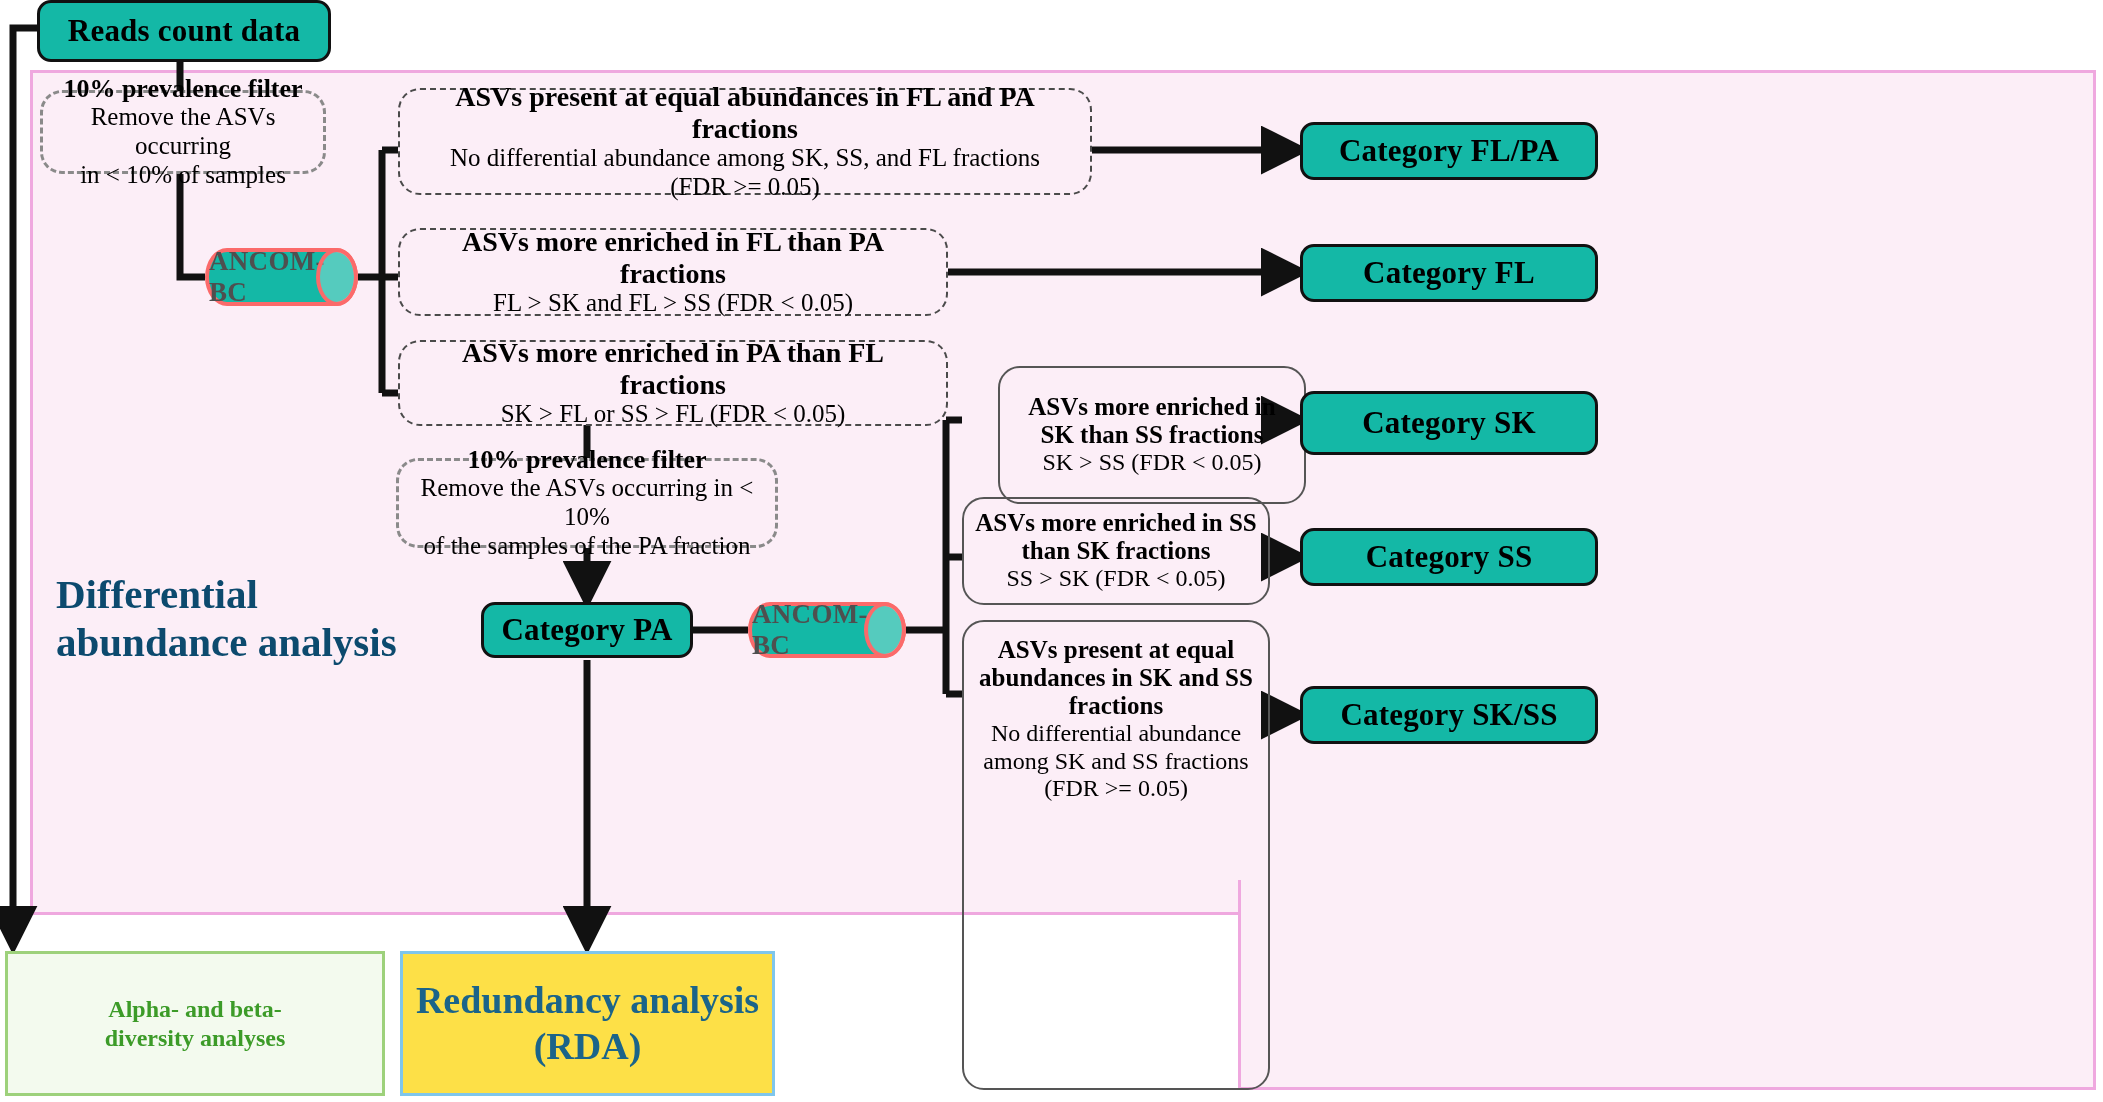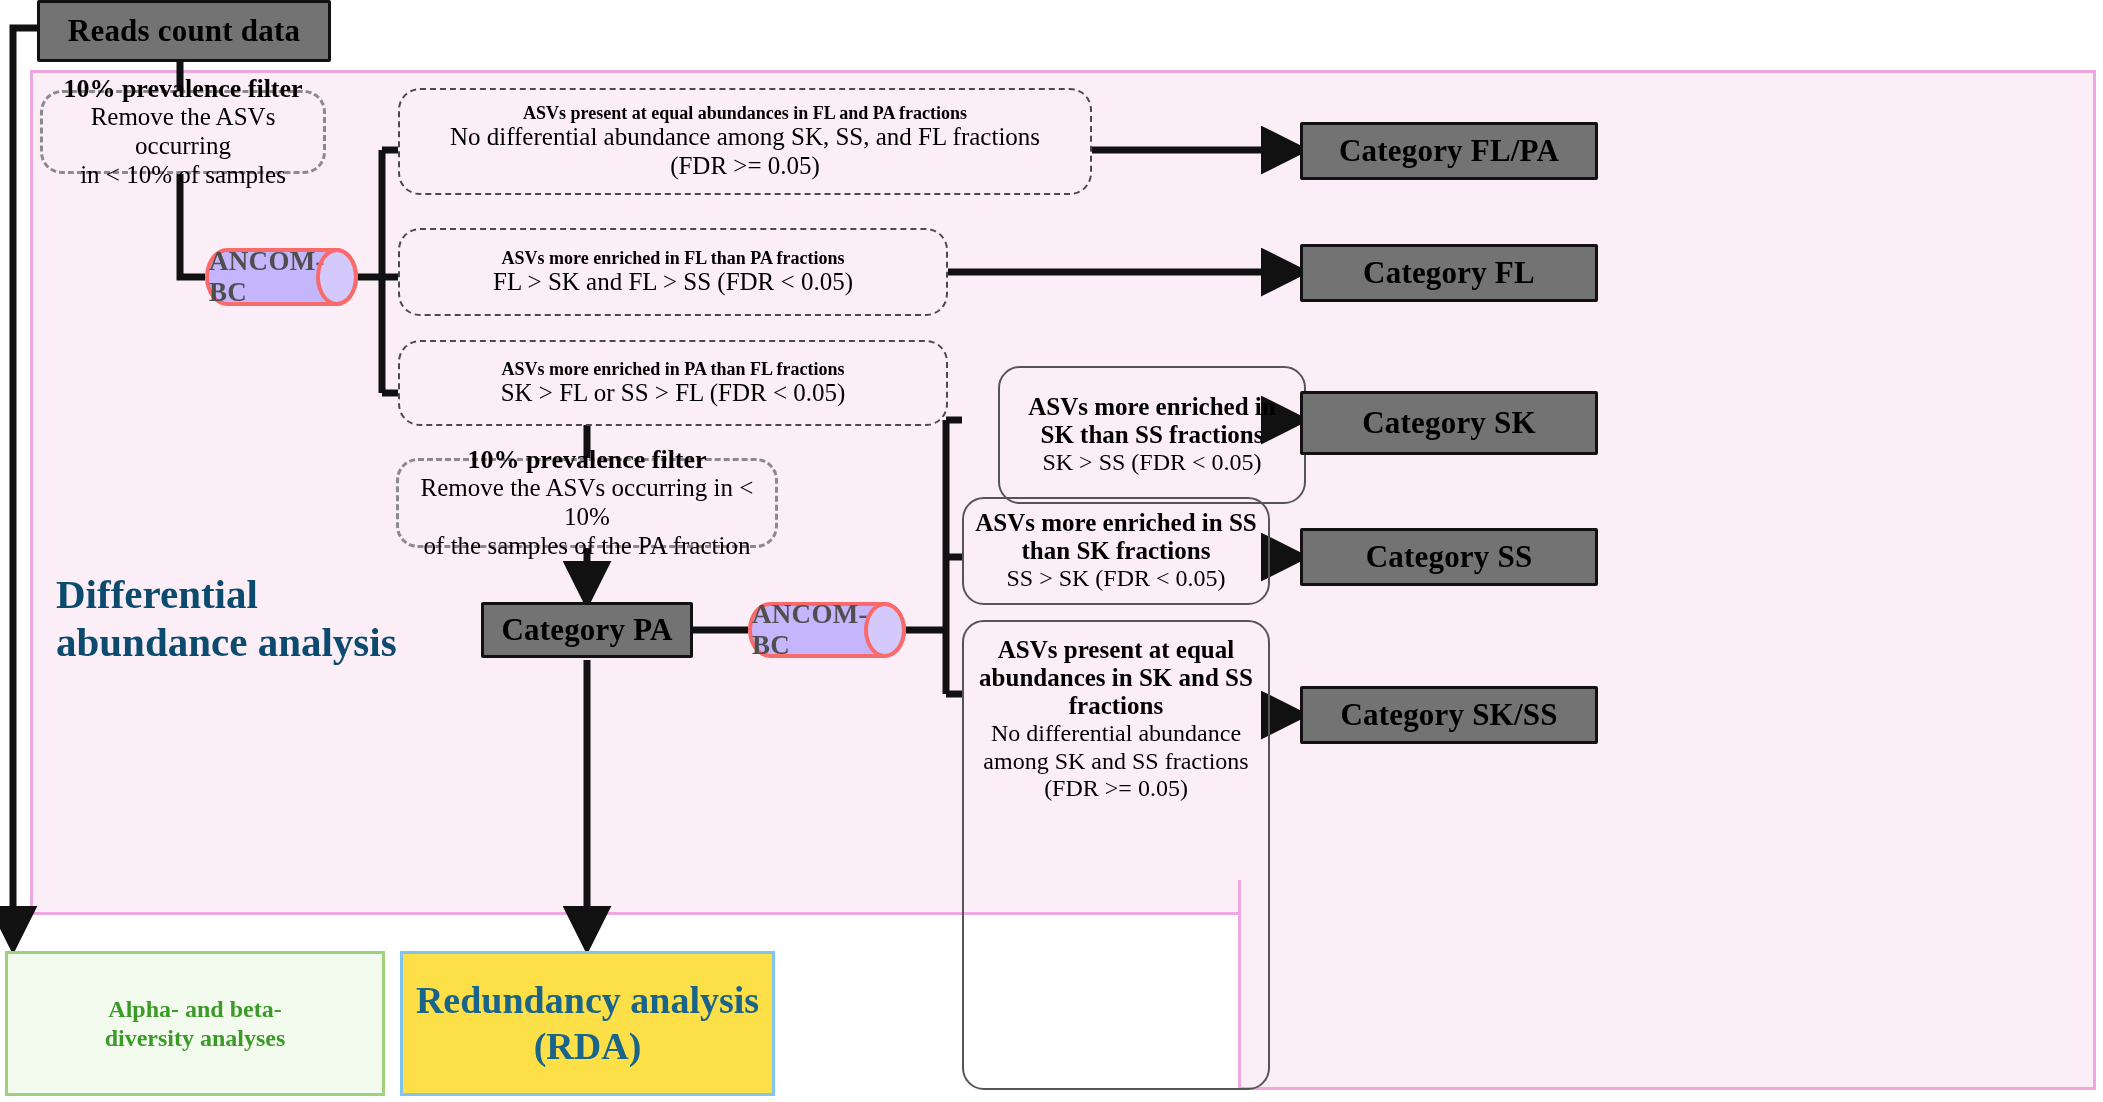"Reads count data" .box-solid { background: #737373 -> #14b8a6; border-radius: 2px -> 14px }
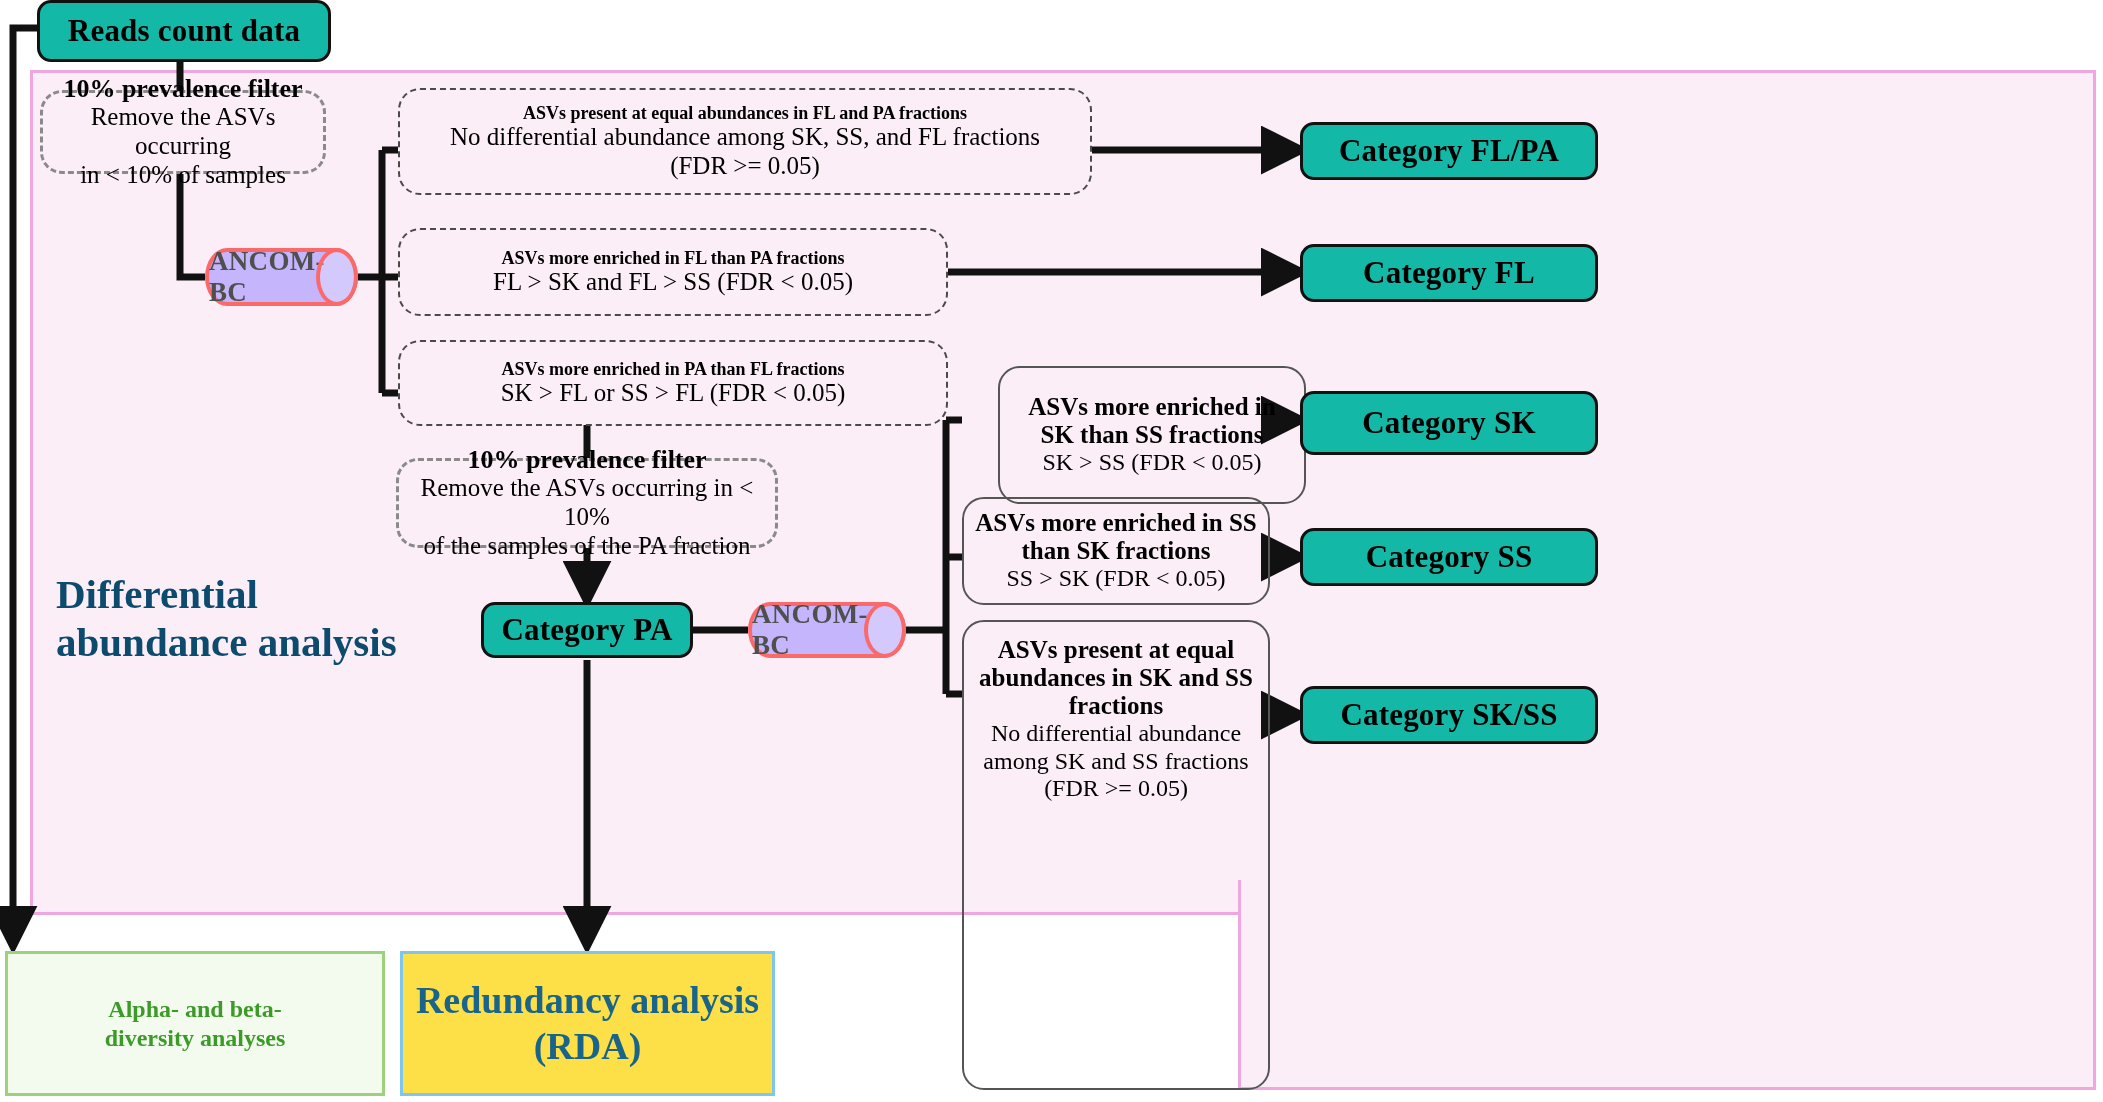"ASVs present at equal abundances" .box-dashed-thin .ttl { font-size: 18px -> 28px }
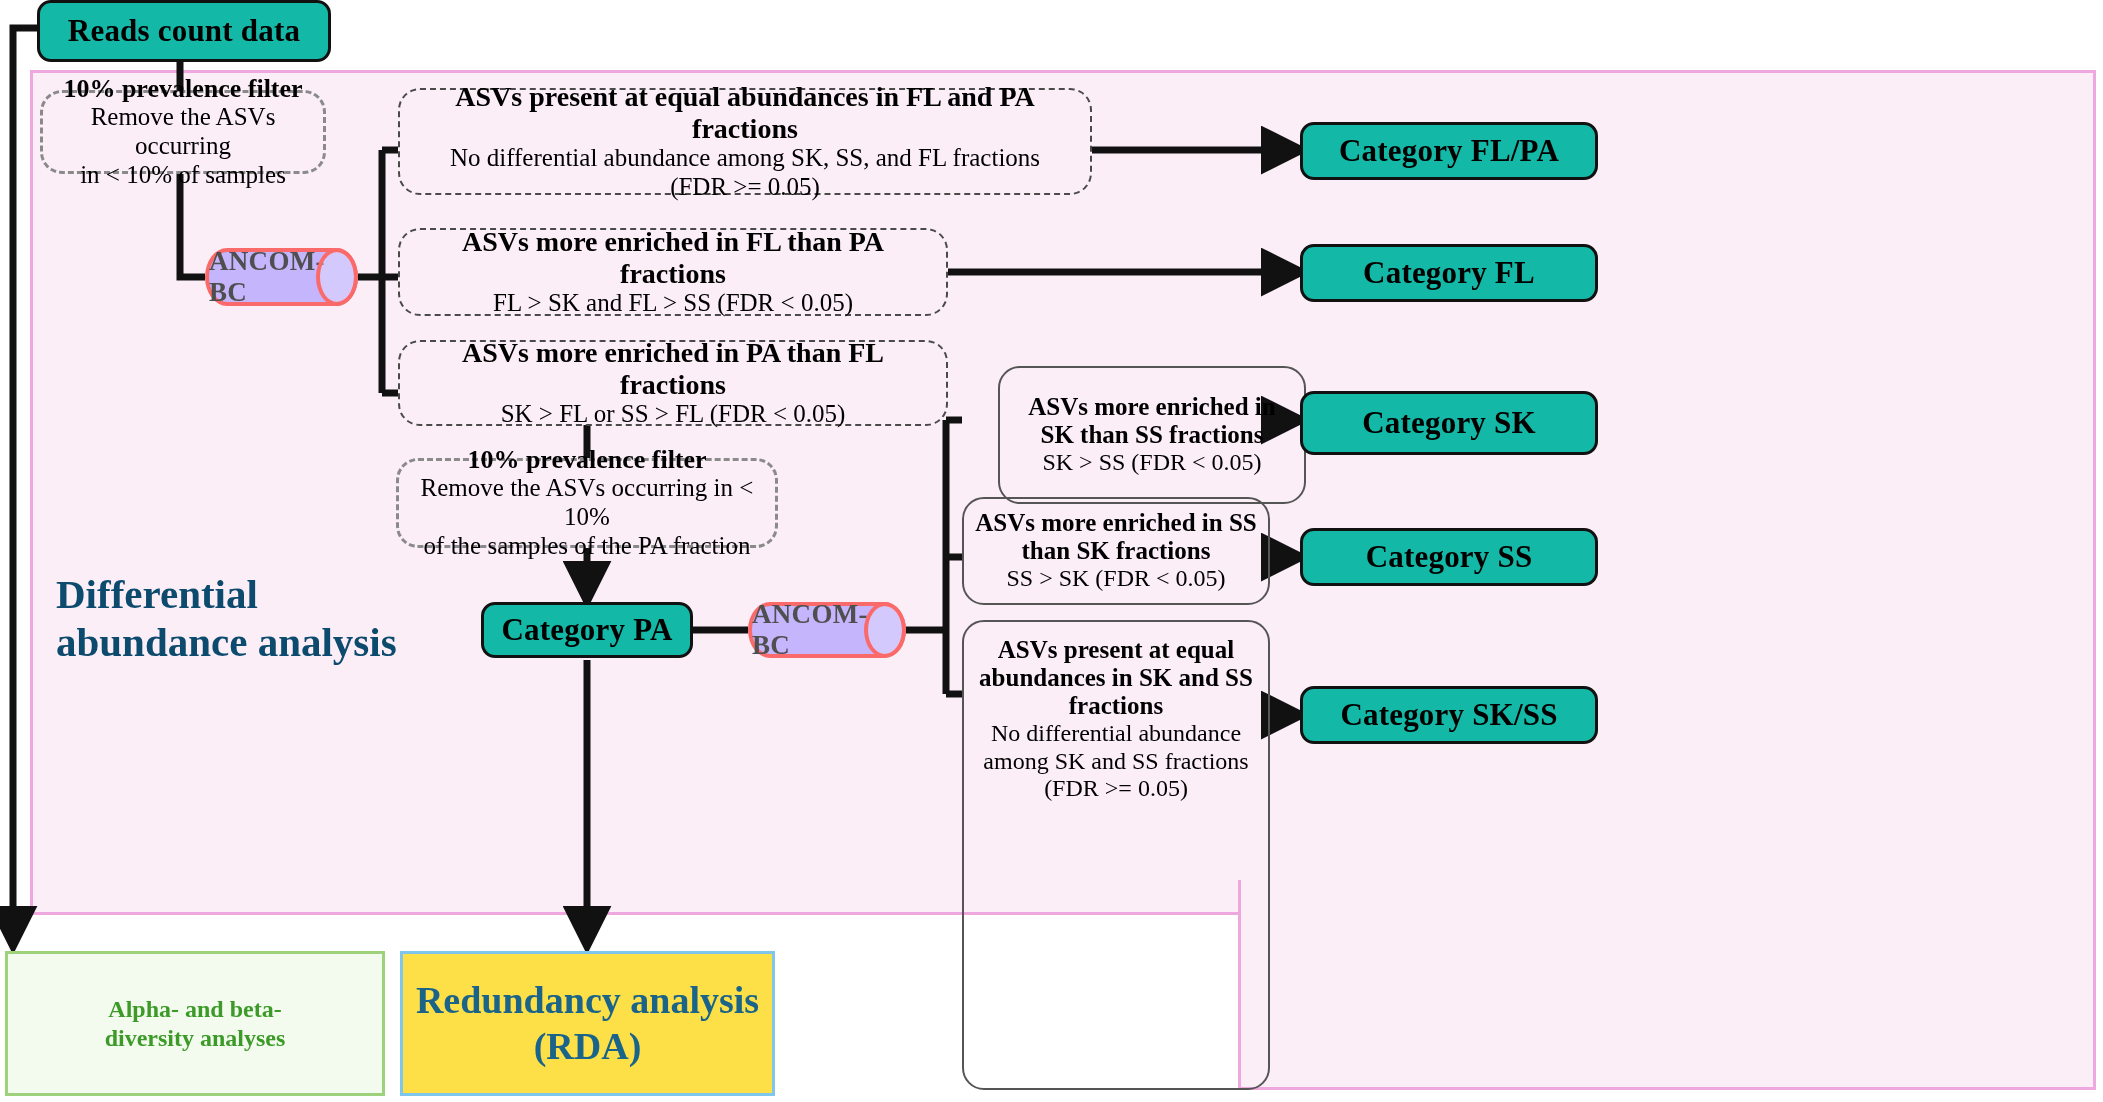"ANCOM-BC" .cyl { background: #c4b5fd -> #14b8a6 }
